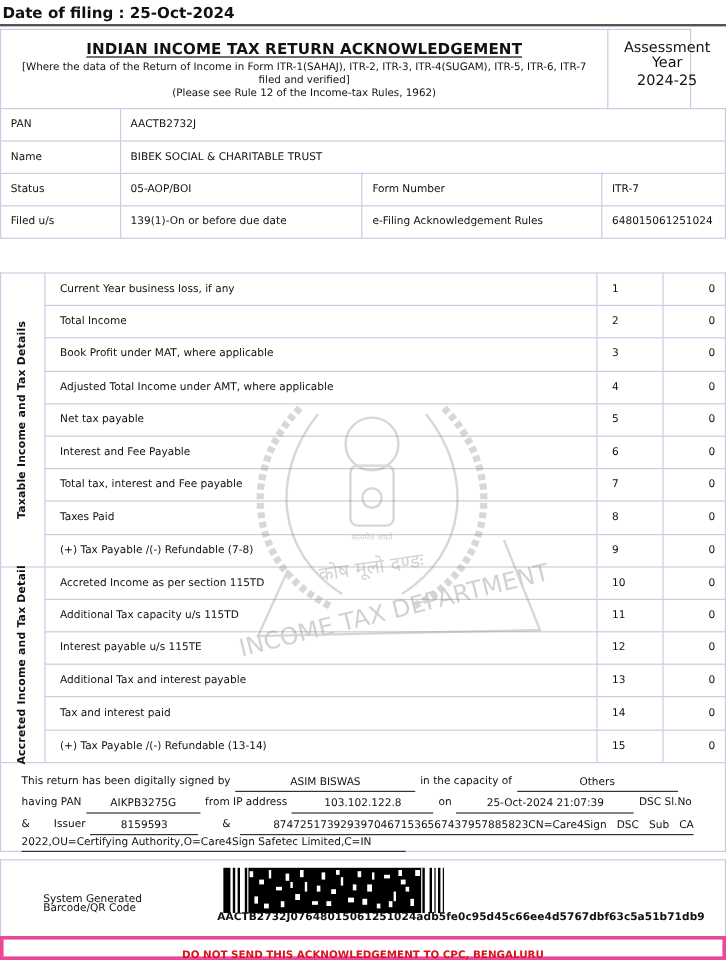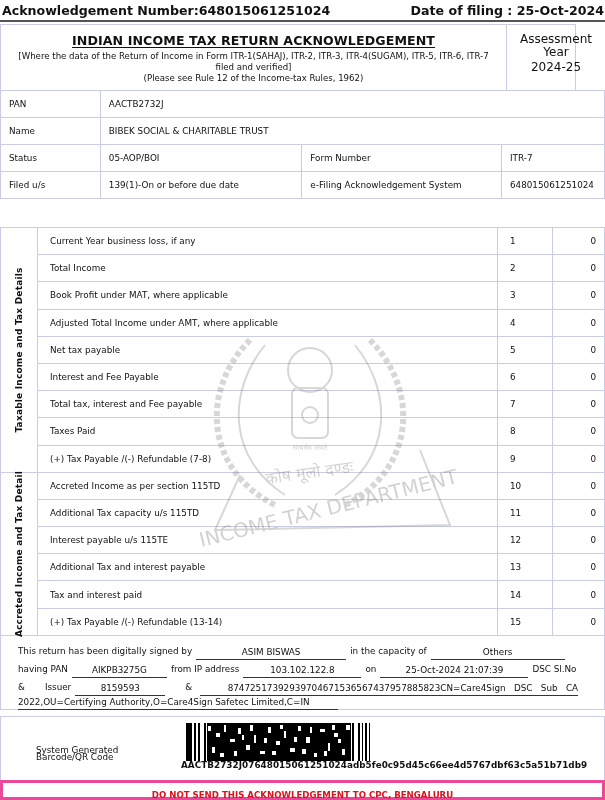"Acknowledgement Number:648015061251024" div { html: <div><span>Acknowledgement Number:</span><span>648015061251024</span></div> -> none }
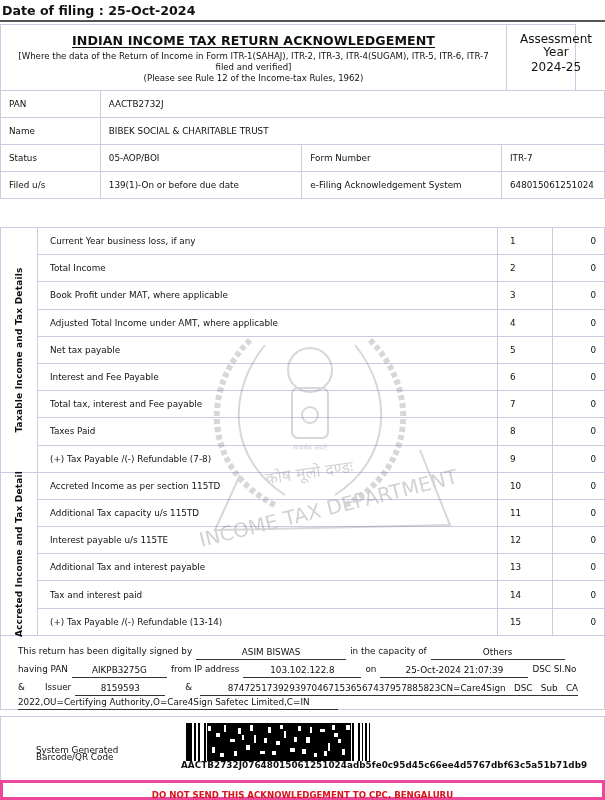"e-Filing Acknowledgement System" td { text: System -> Rules }
